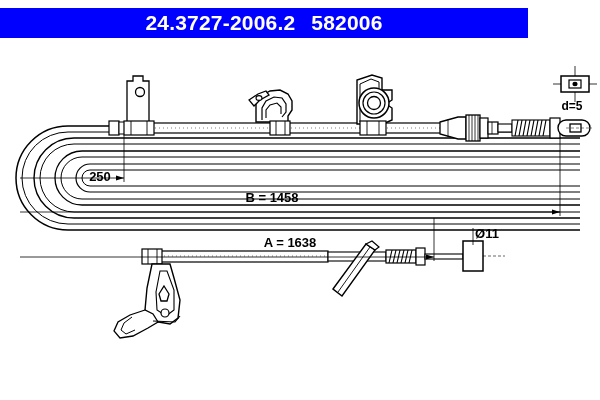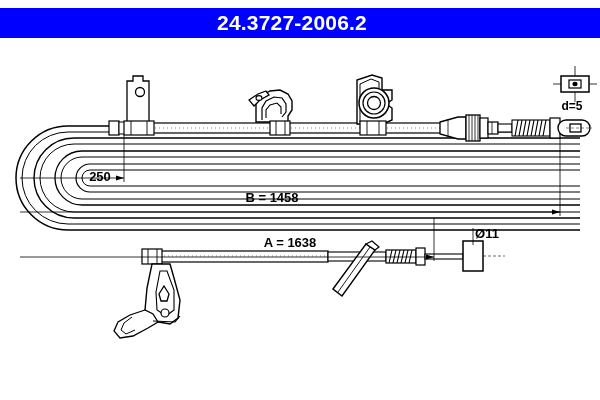"24.3727-2006.2" #header-bar { width: 600px -> 528px }
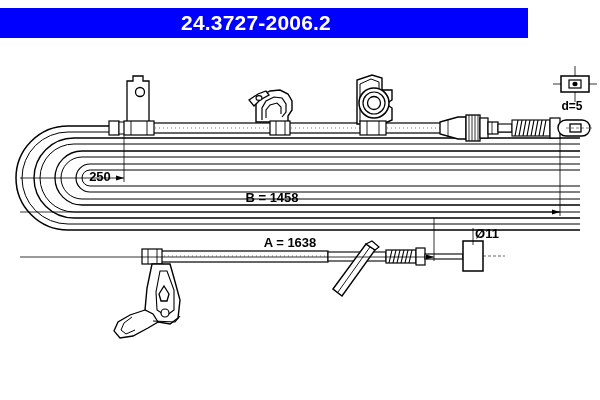"582006" span.title-text { html: none -> <span>582006</span> }
